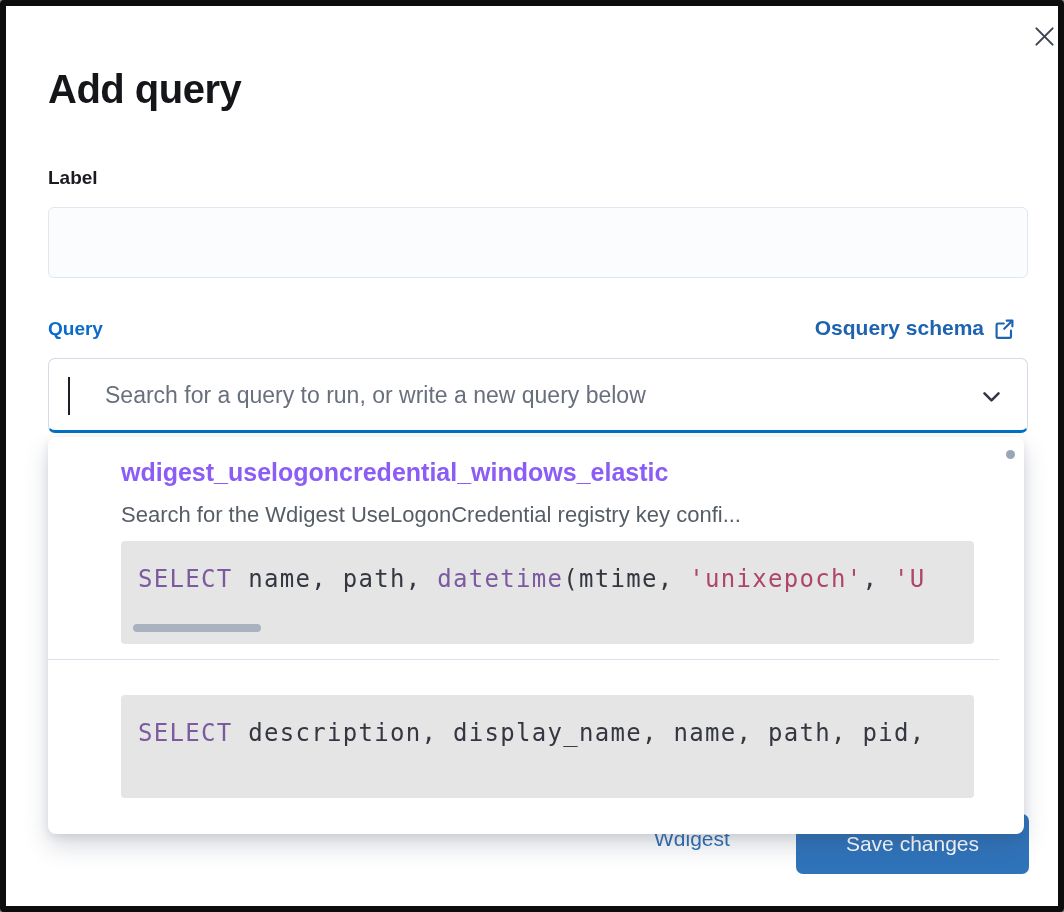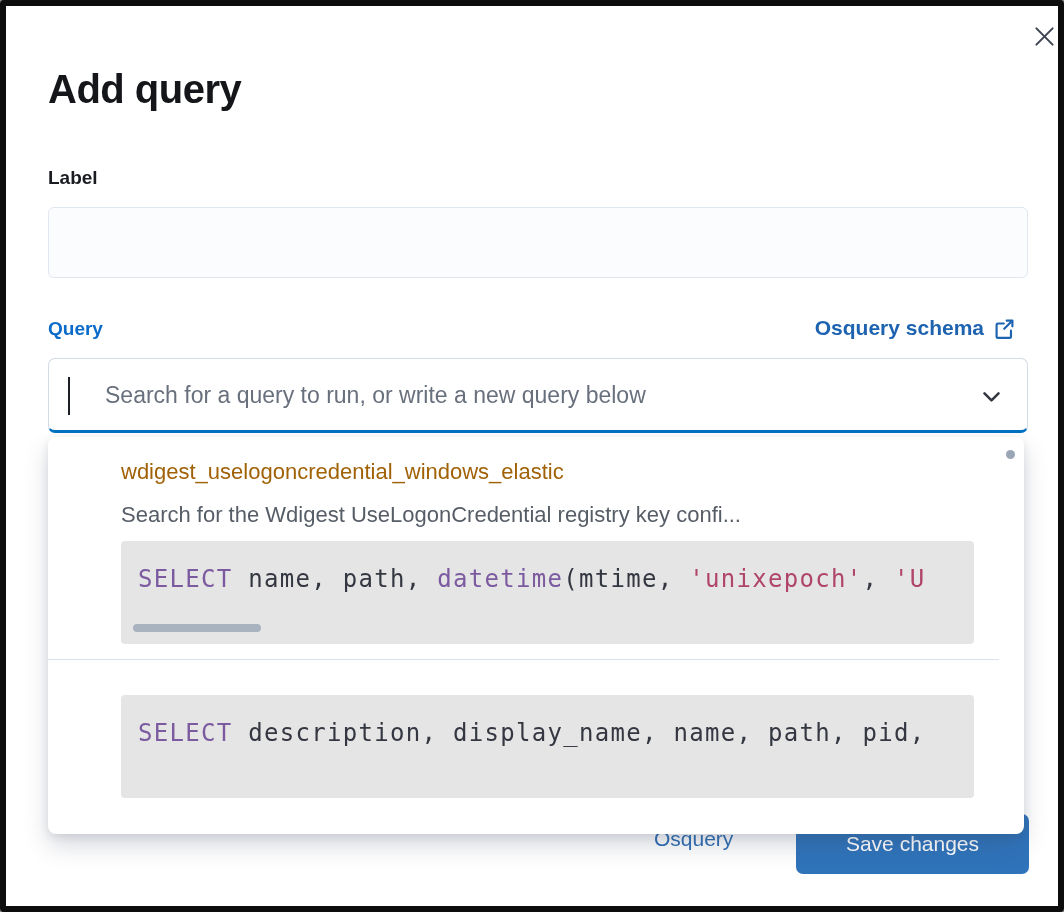"wdigest_uselogoncredential_windows_elast" .option-title { color: #a16207 -> #8b5cf6; font-size: 22px -> 25px; font-weight: 400 -> 700 }
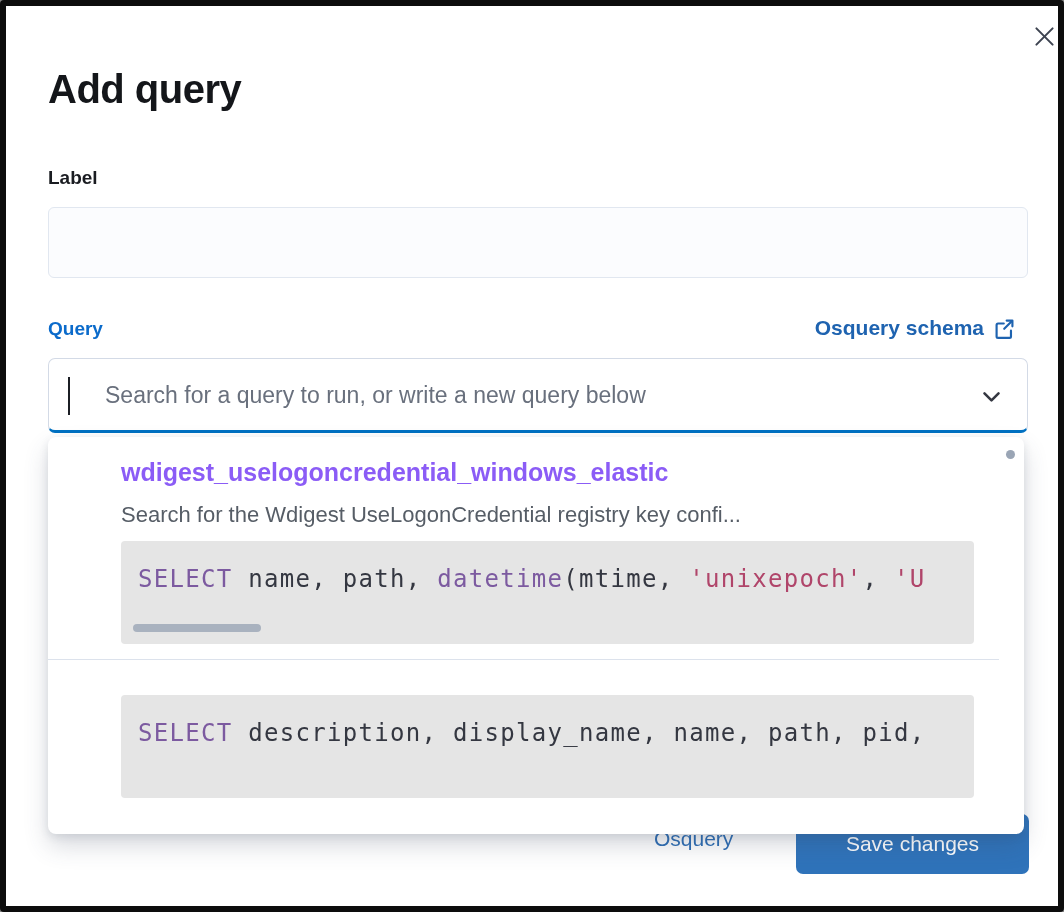"Osquery" button.cancel-btn { text: Osquery -> Wdigest }
